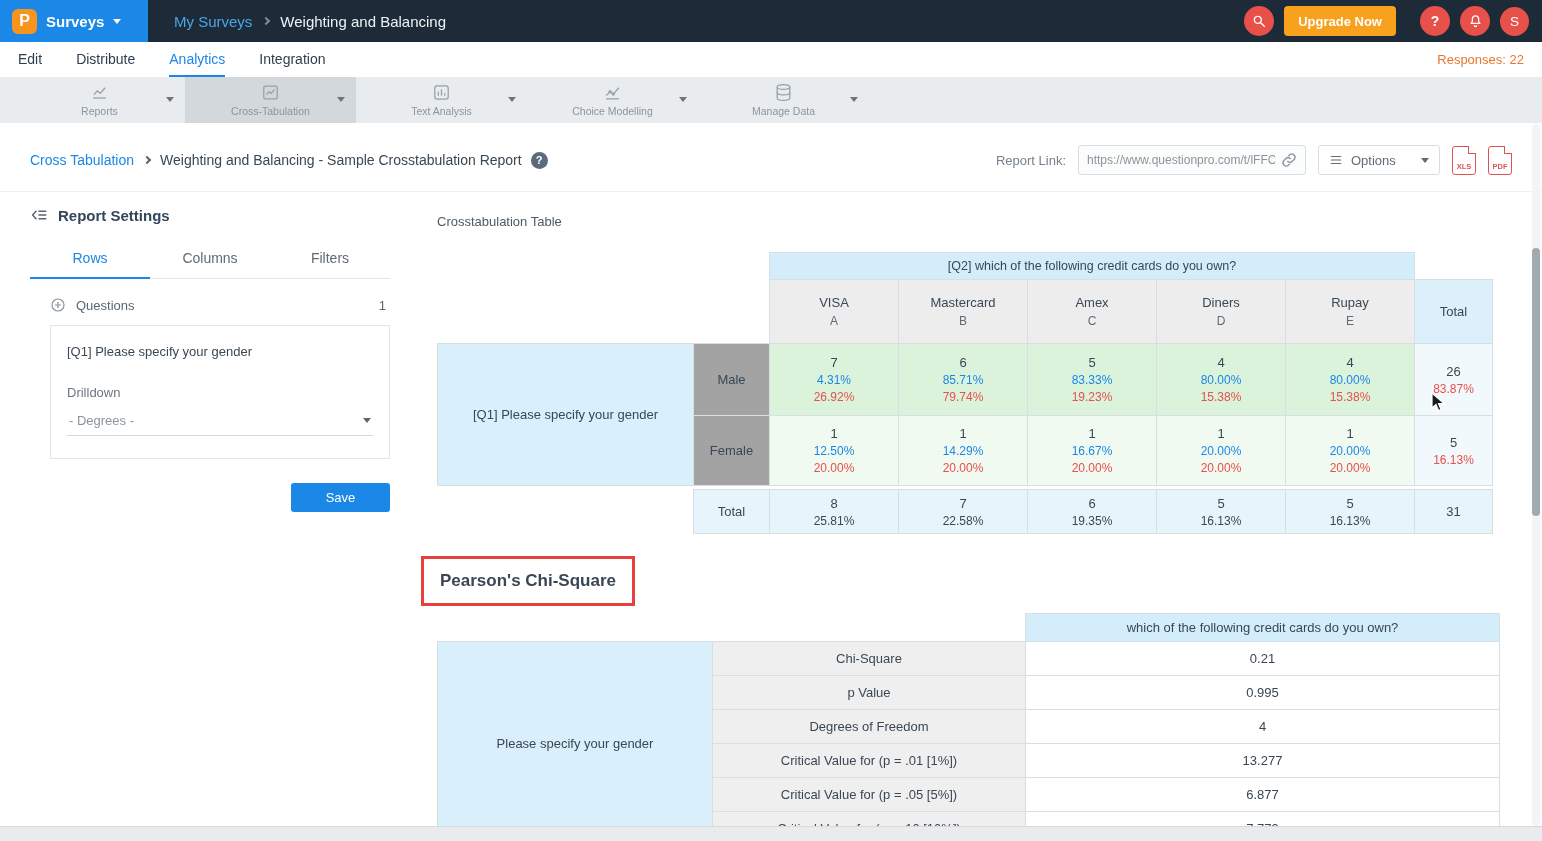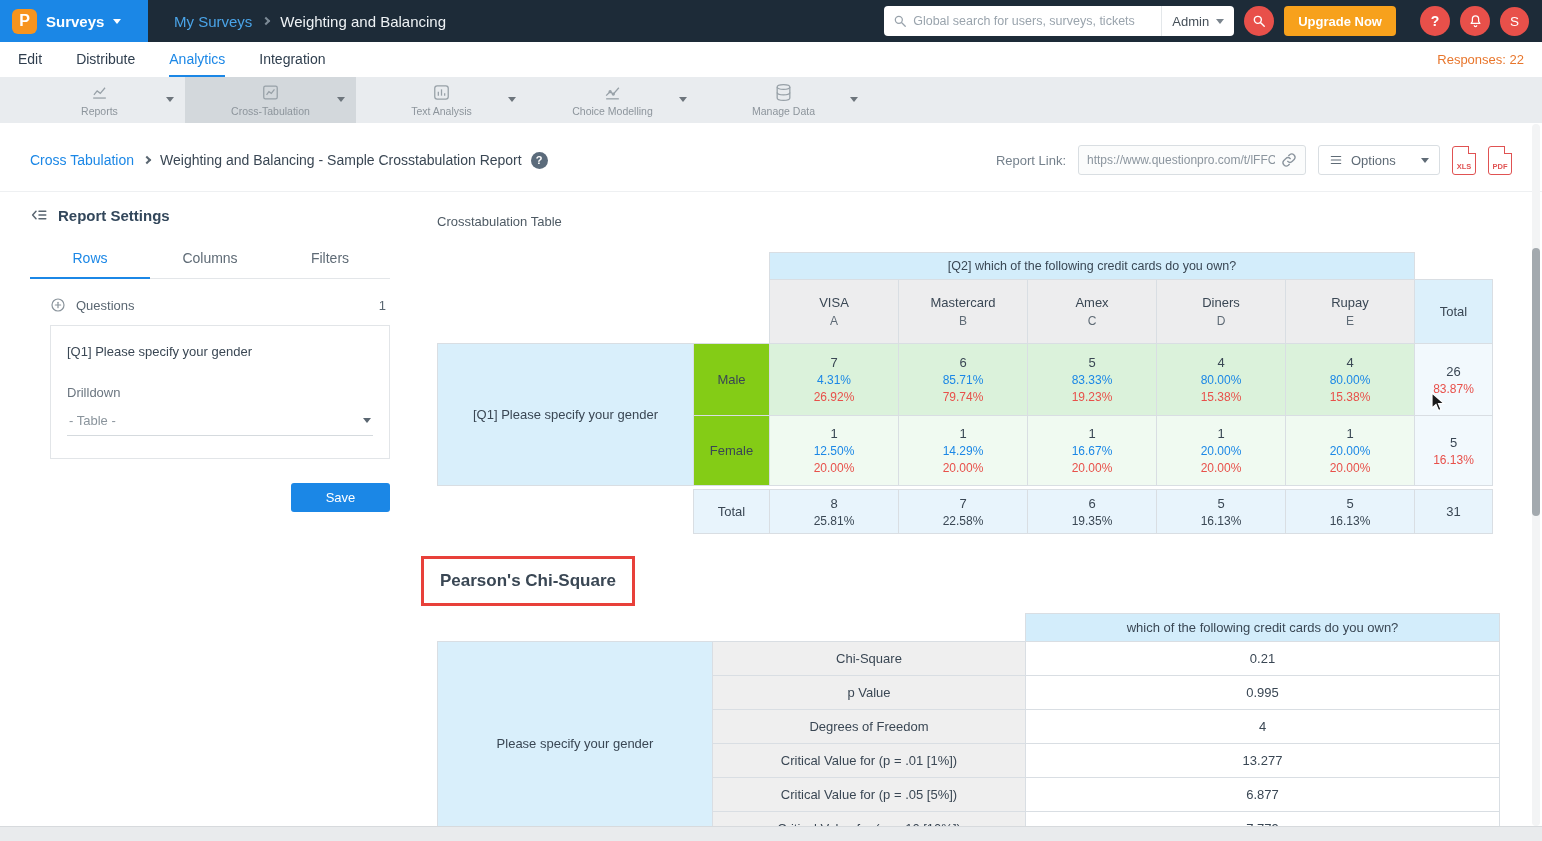"Global search for users, surveys," div.search-pill { html: <div> <svg> <circle></circle> <line></line> </svg> <input> <div> <span>Admin</span> <span></span> </div> </div> -> none }
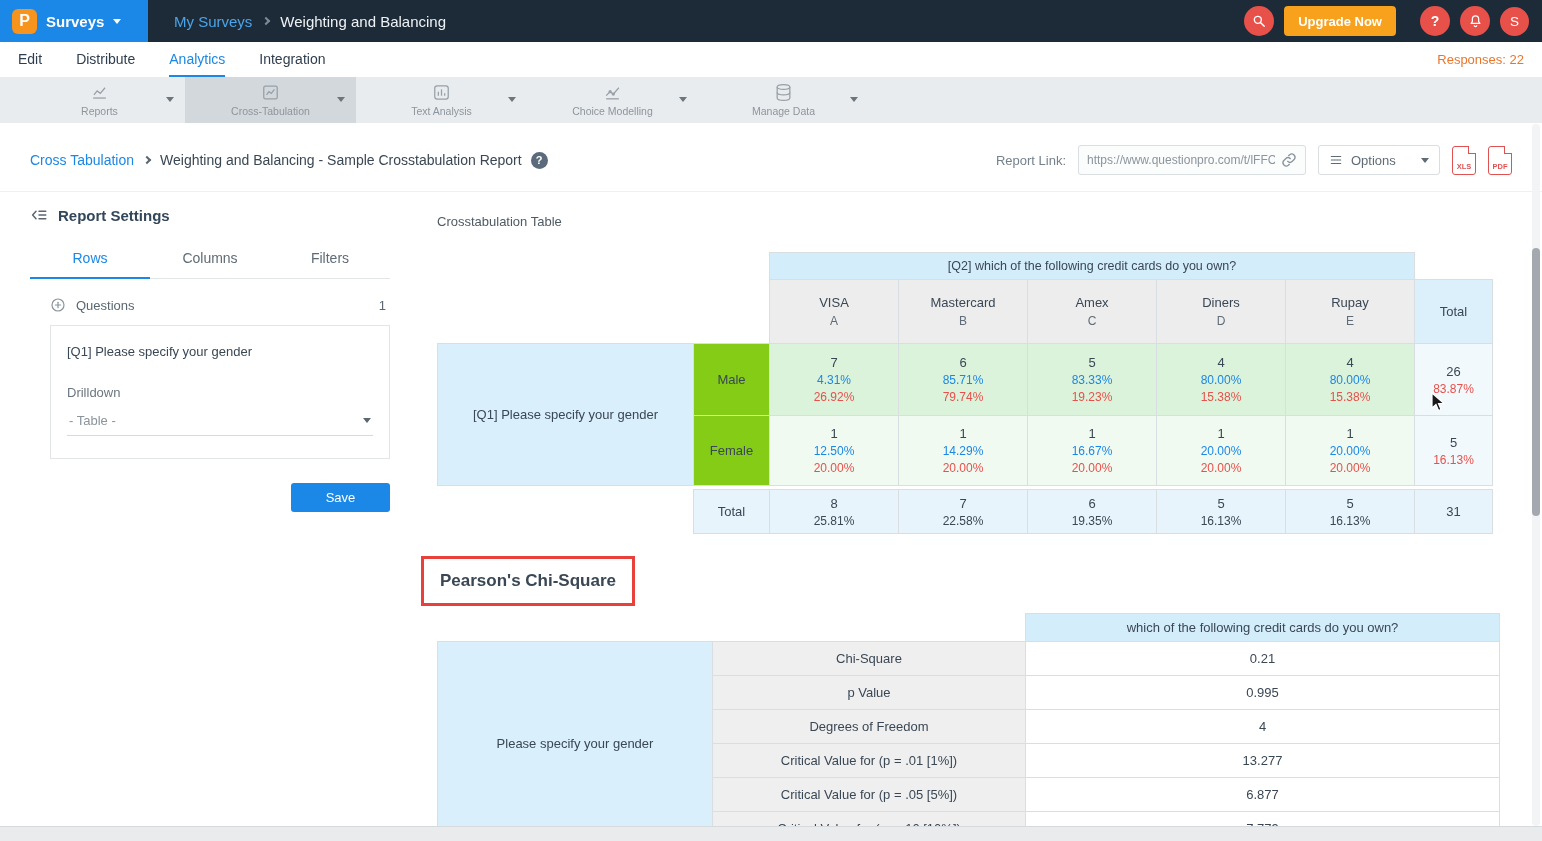"Male" .ct .rowlabel { background: #84cc16 -> #a3a3a3 }
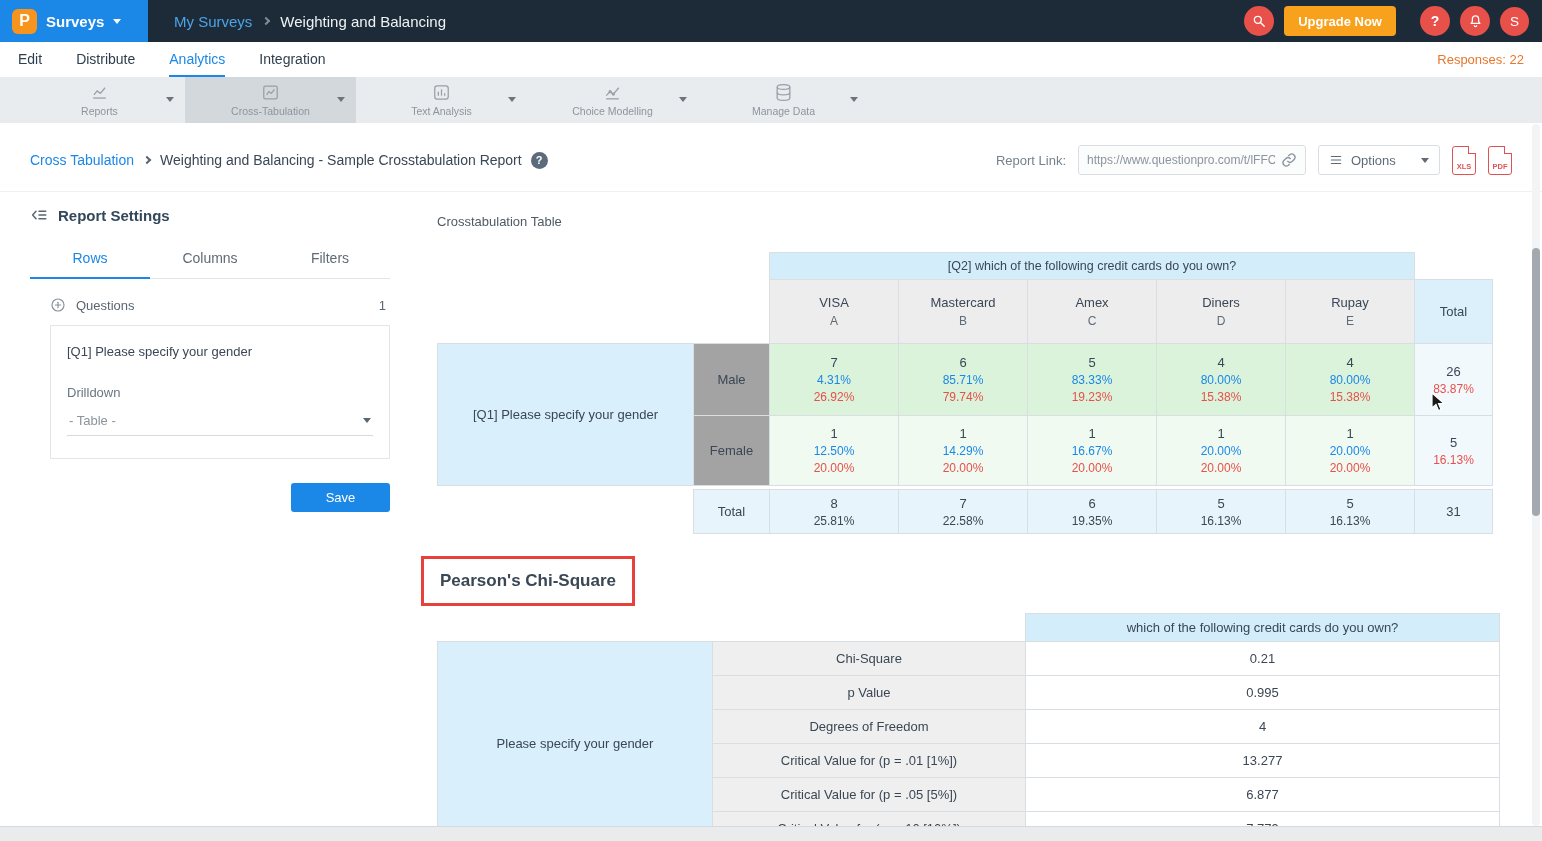"- Table -" span { text: Table -> Degrees }
